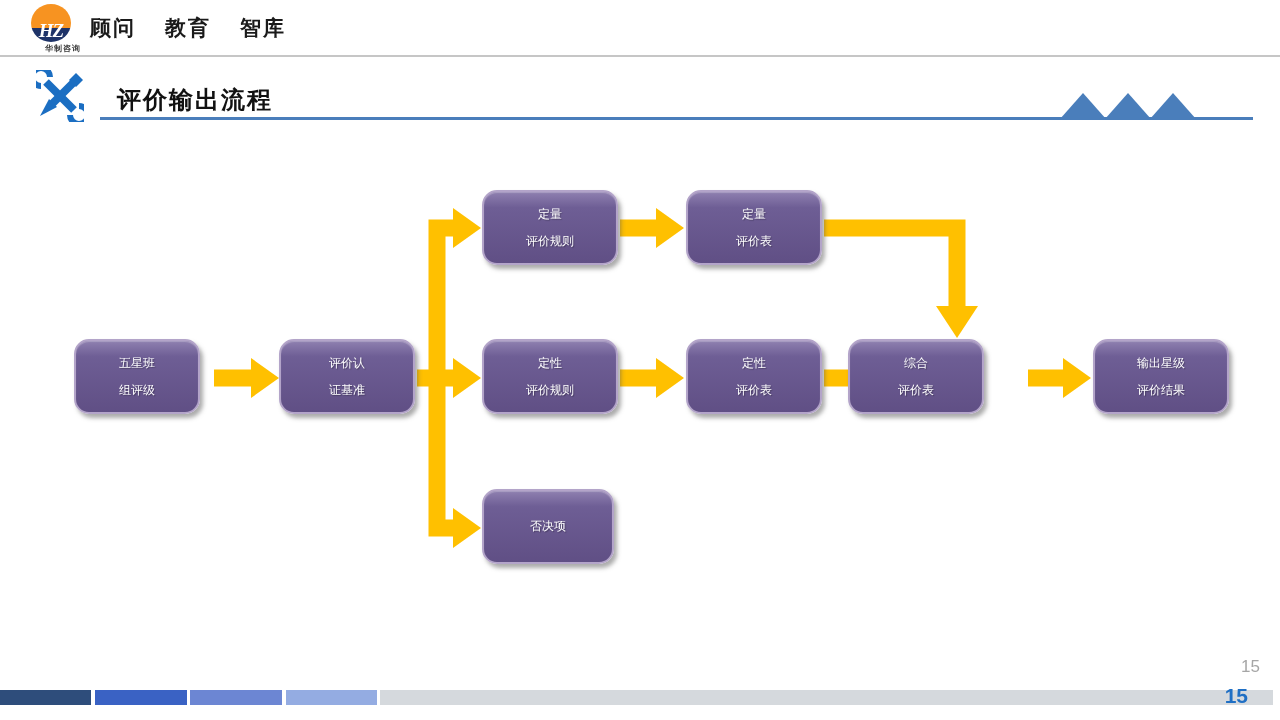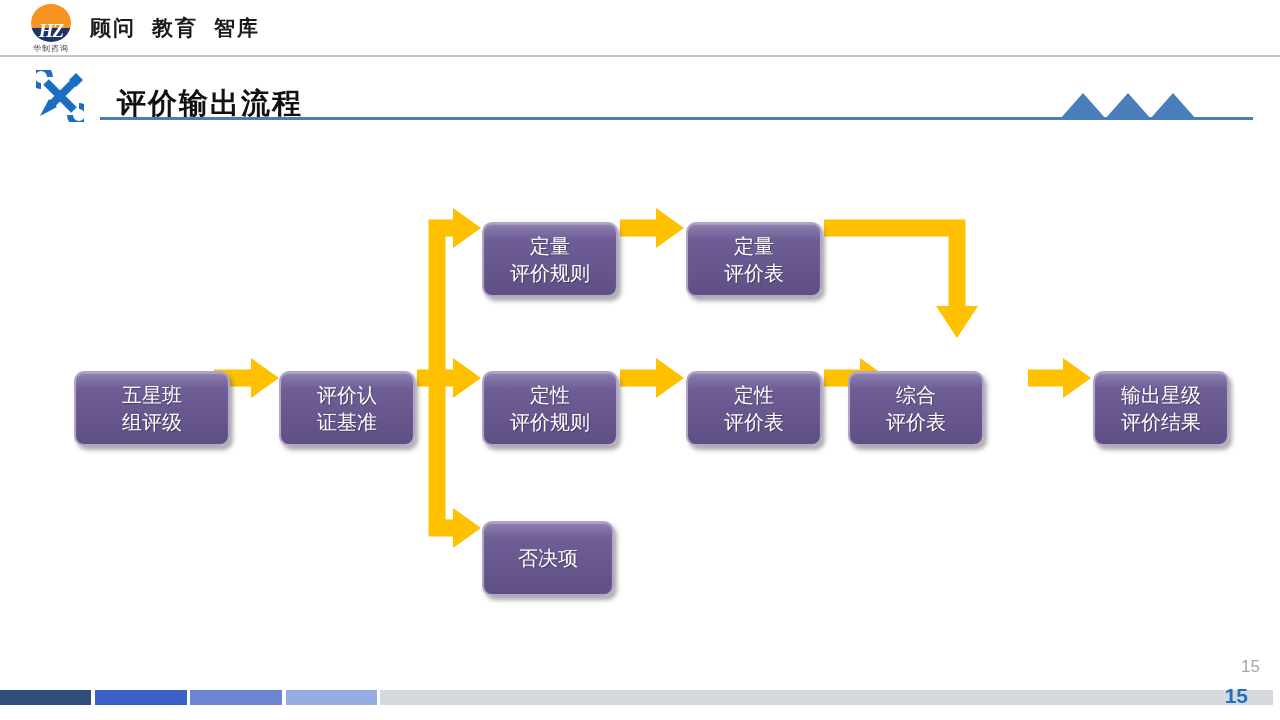"顾问" .menu { gap: 16px -> 29px }
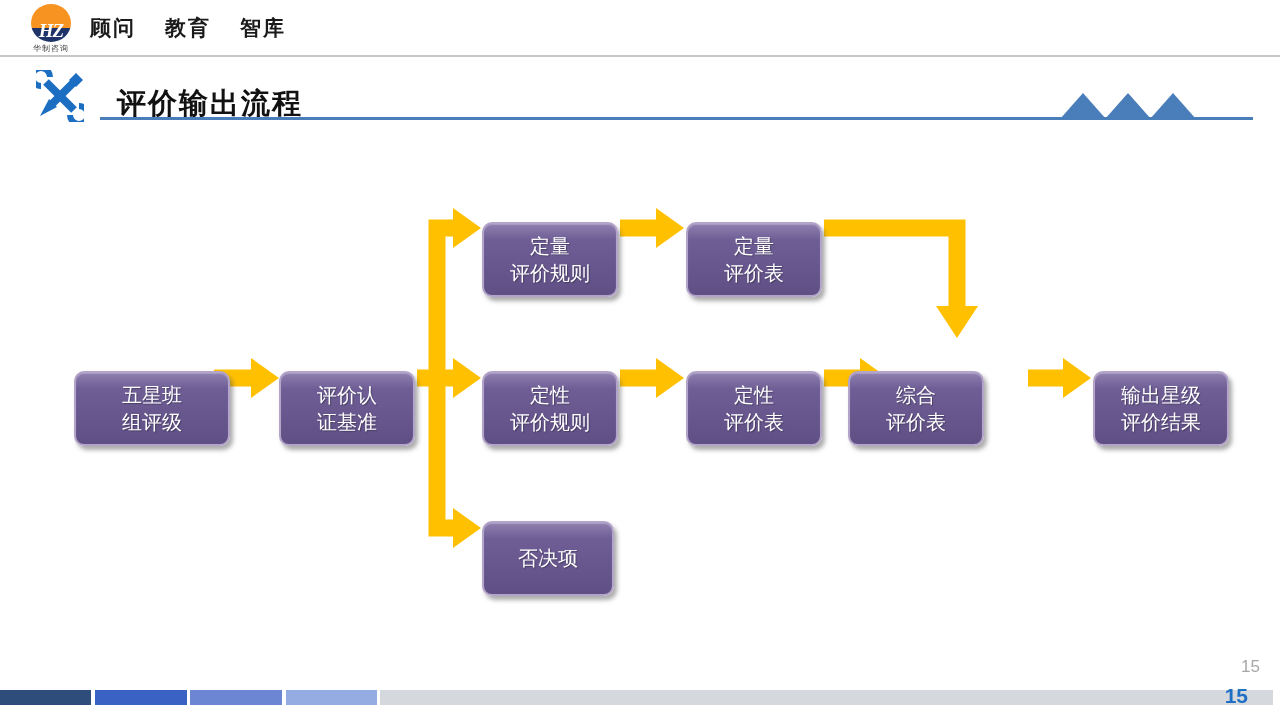"华制咨询" .logo-caption { font-weight: normal -> bold; left: 0 -> 12px }
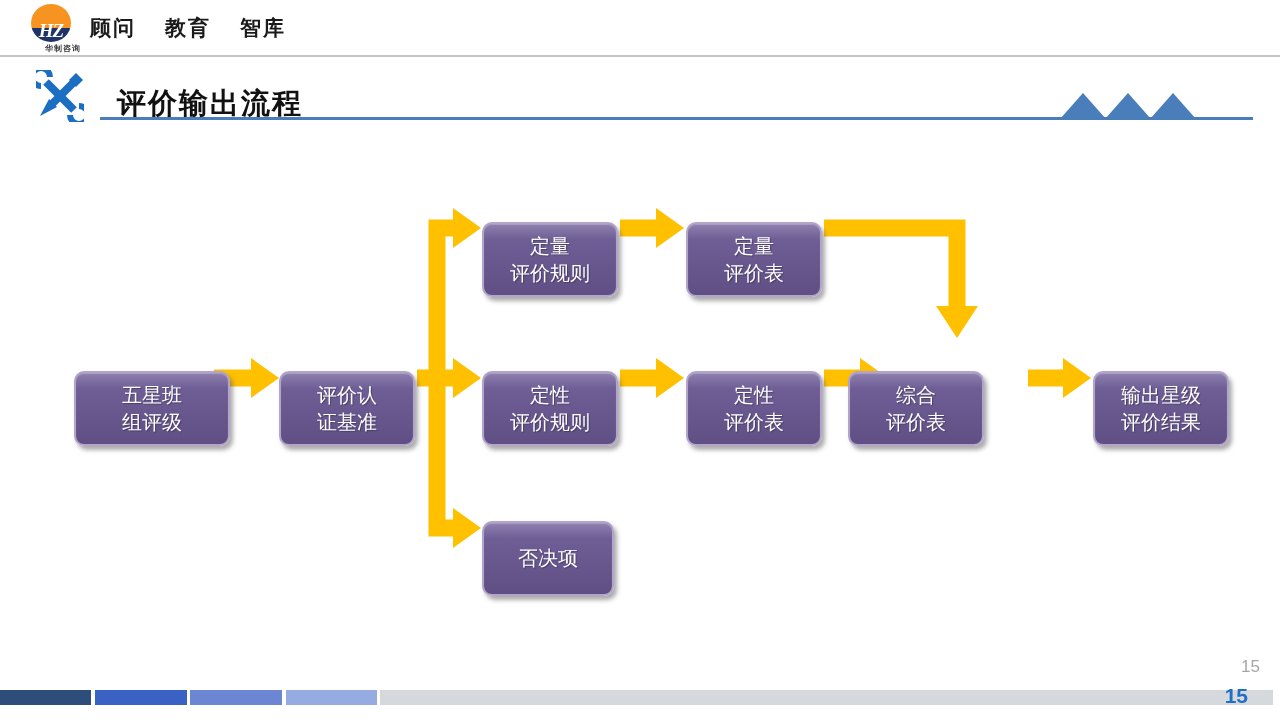"评价输出流程" .page-title { font-size: 29px -> 24px }
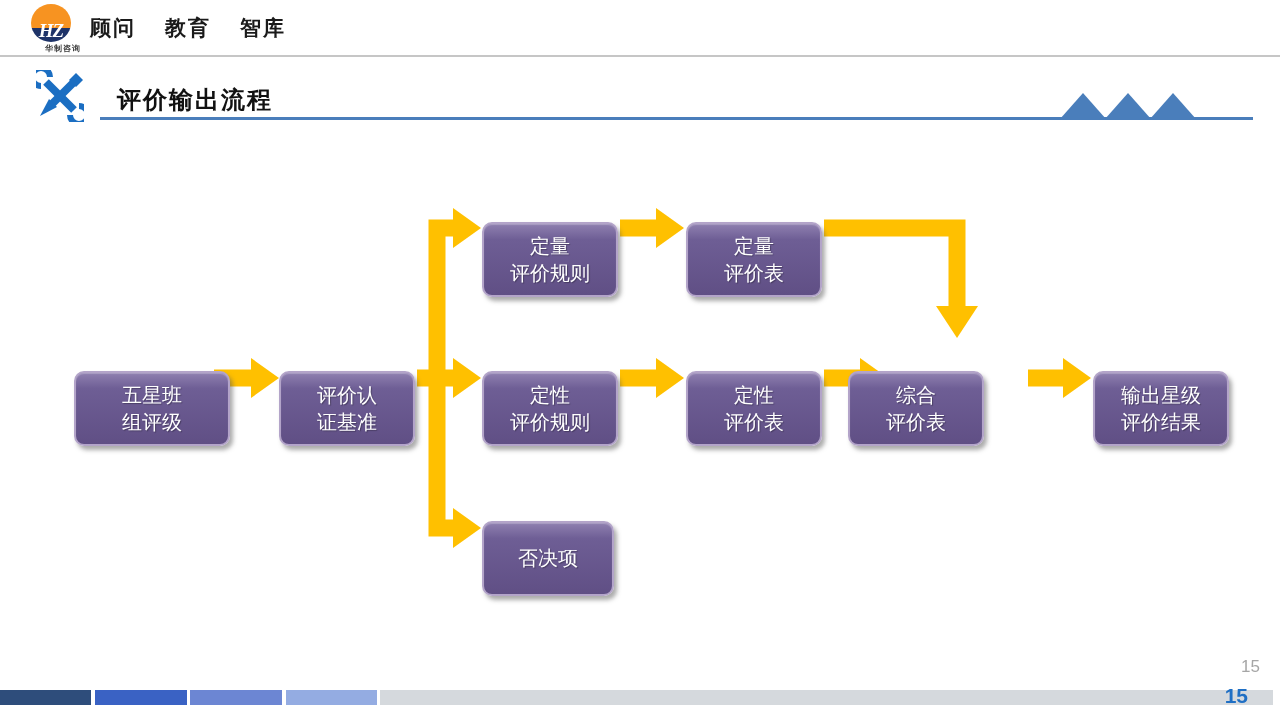"定量" .node { border-radius: 10px -> 15px; font-size: 20px -> 12px; margin-top: 32px -> none }
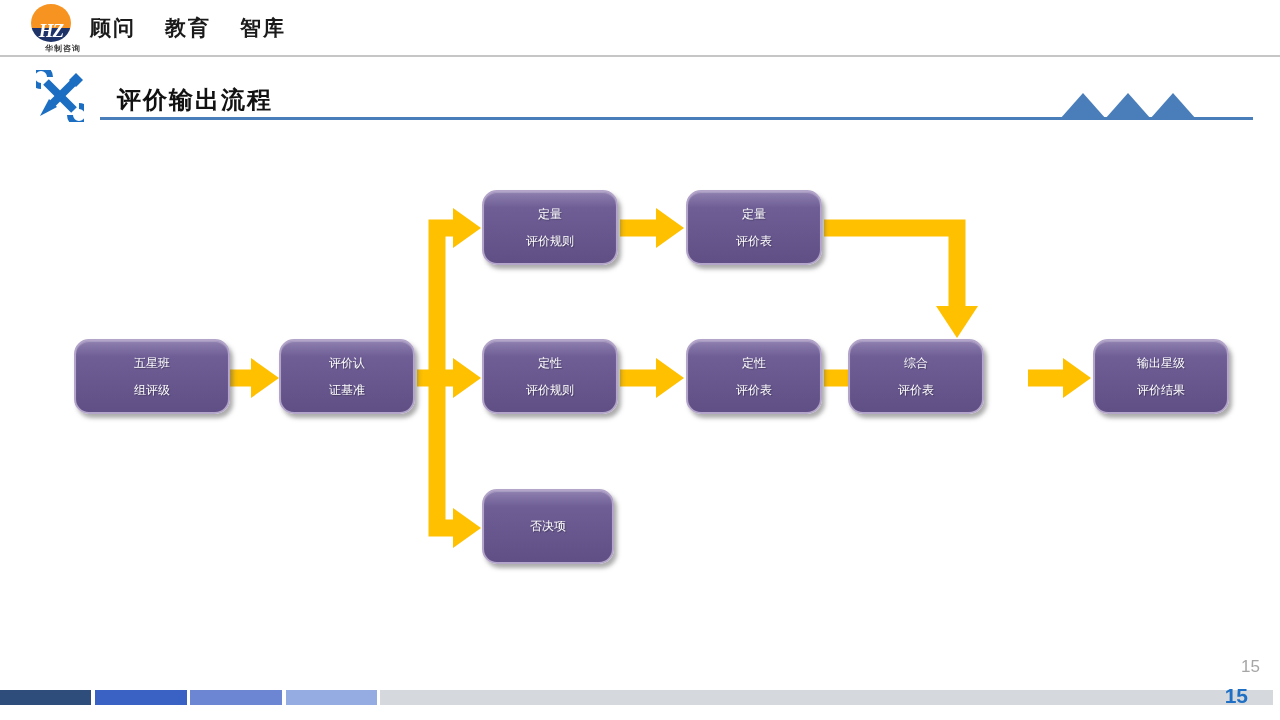"五星班" .n1 { width: 156px -> 126px }
